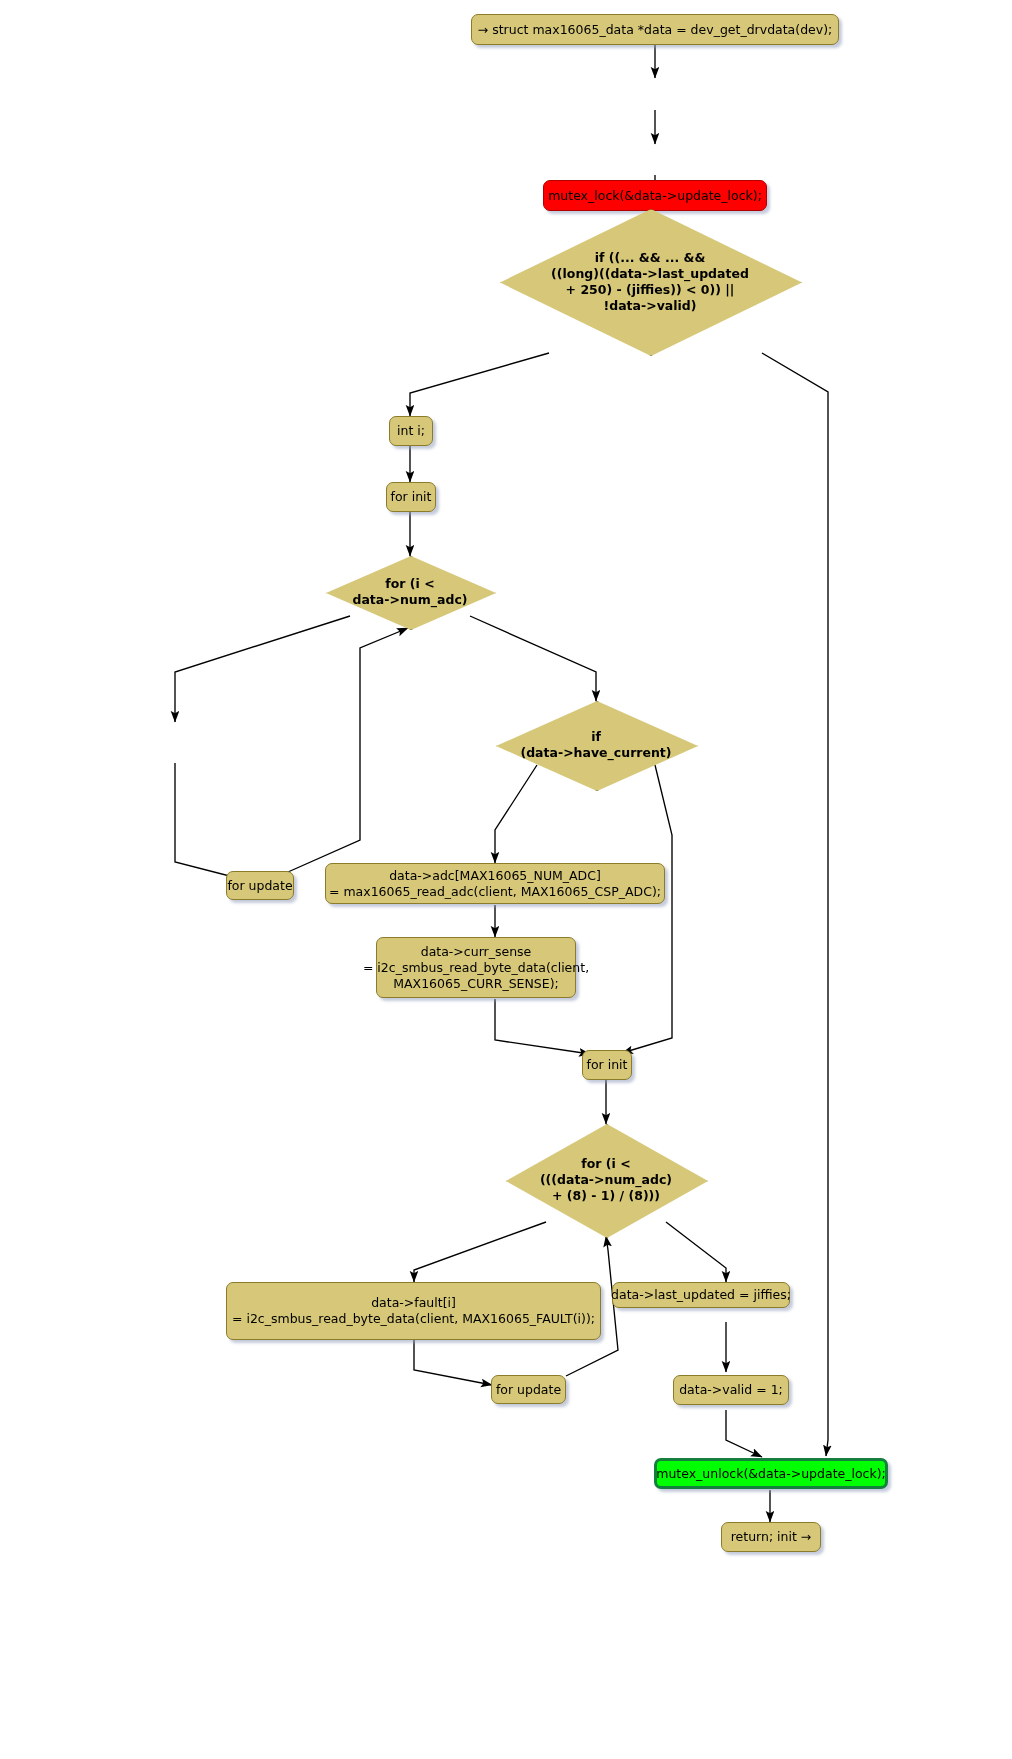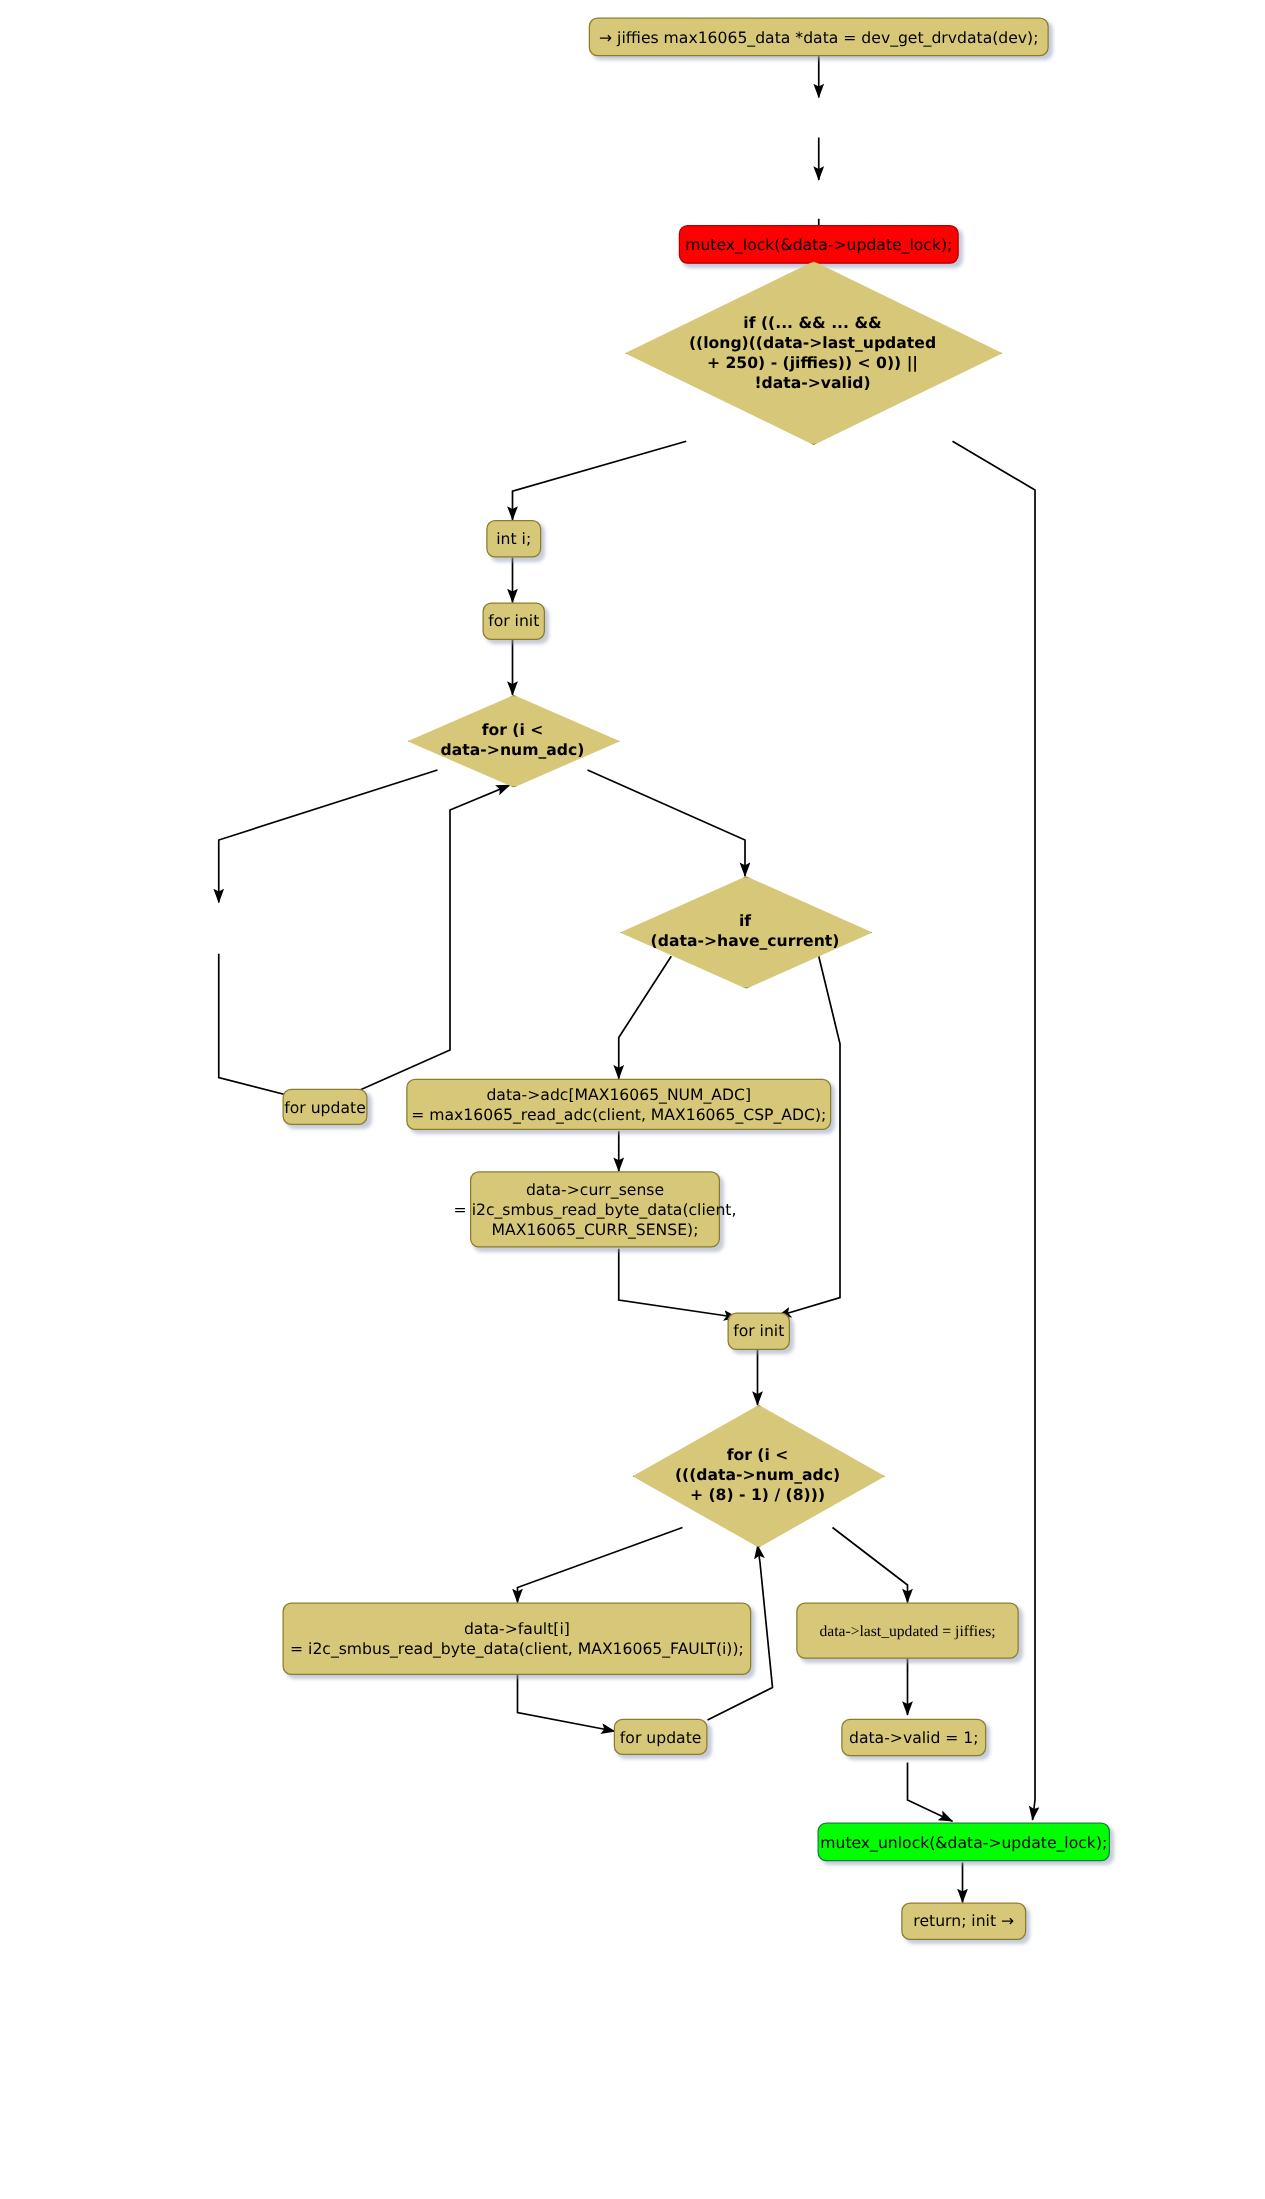"→ jiffies max16065_data *data =" span.ntext { text: jiffies -> struct }
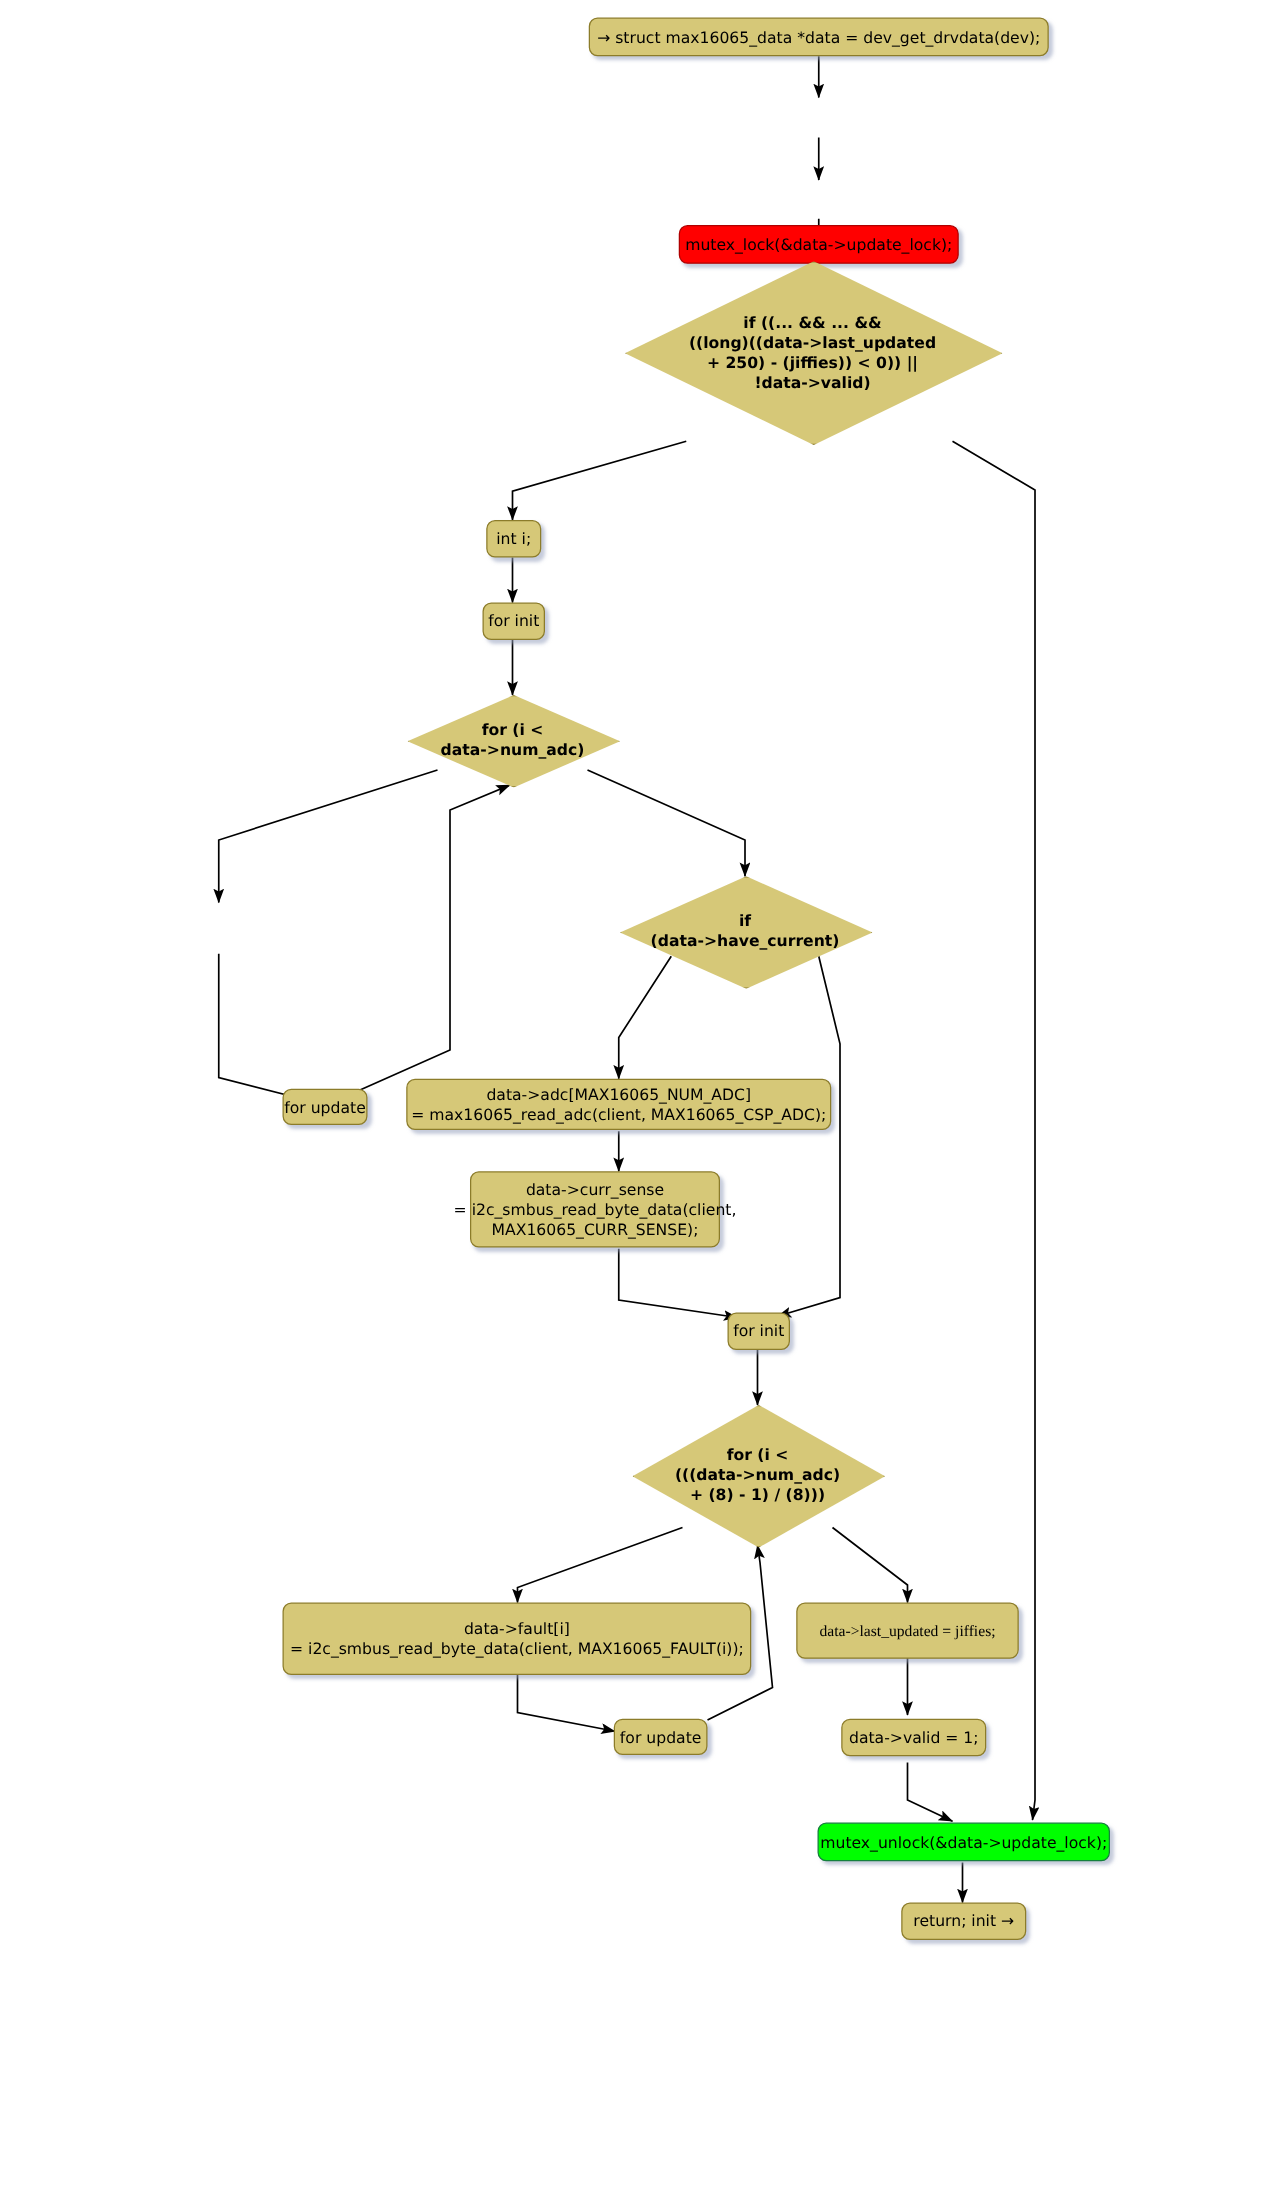"data->last_updated = jiffies;" div.node { font-family: Liberation Serif, serif -> none; height: 45px -> 26px; left: 637px -> 612px }
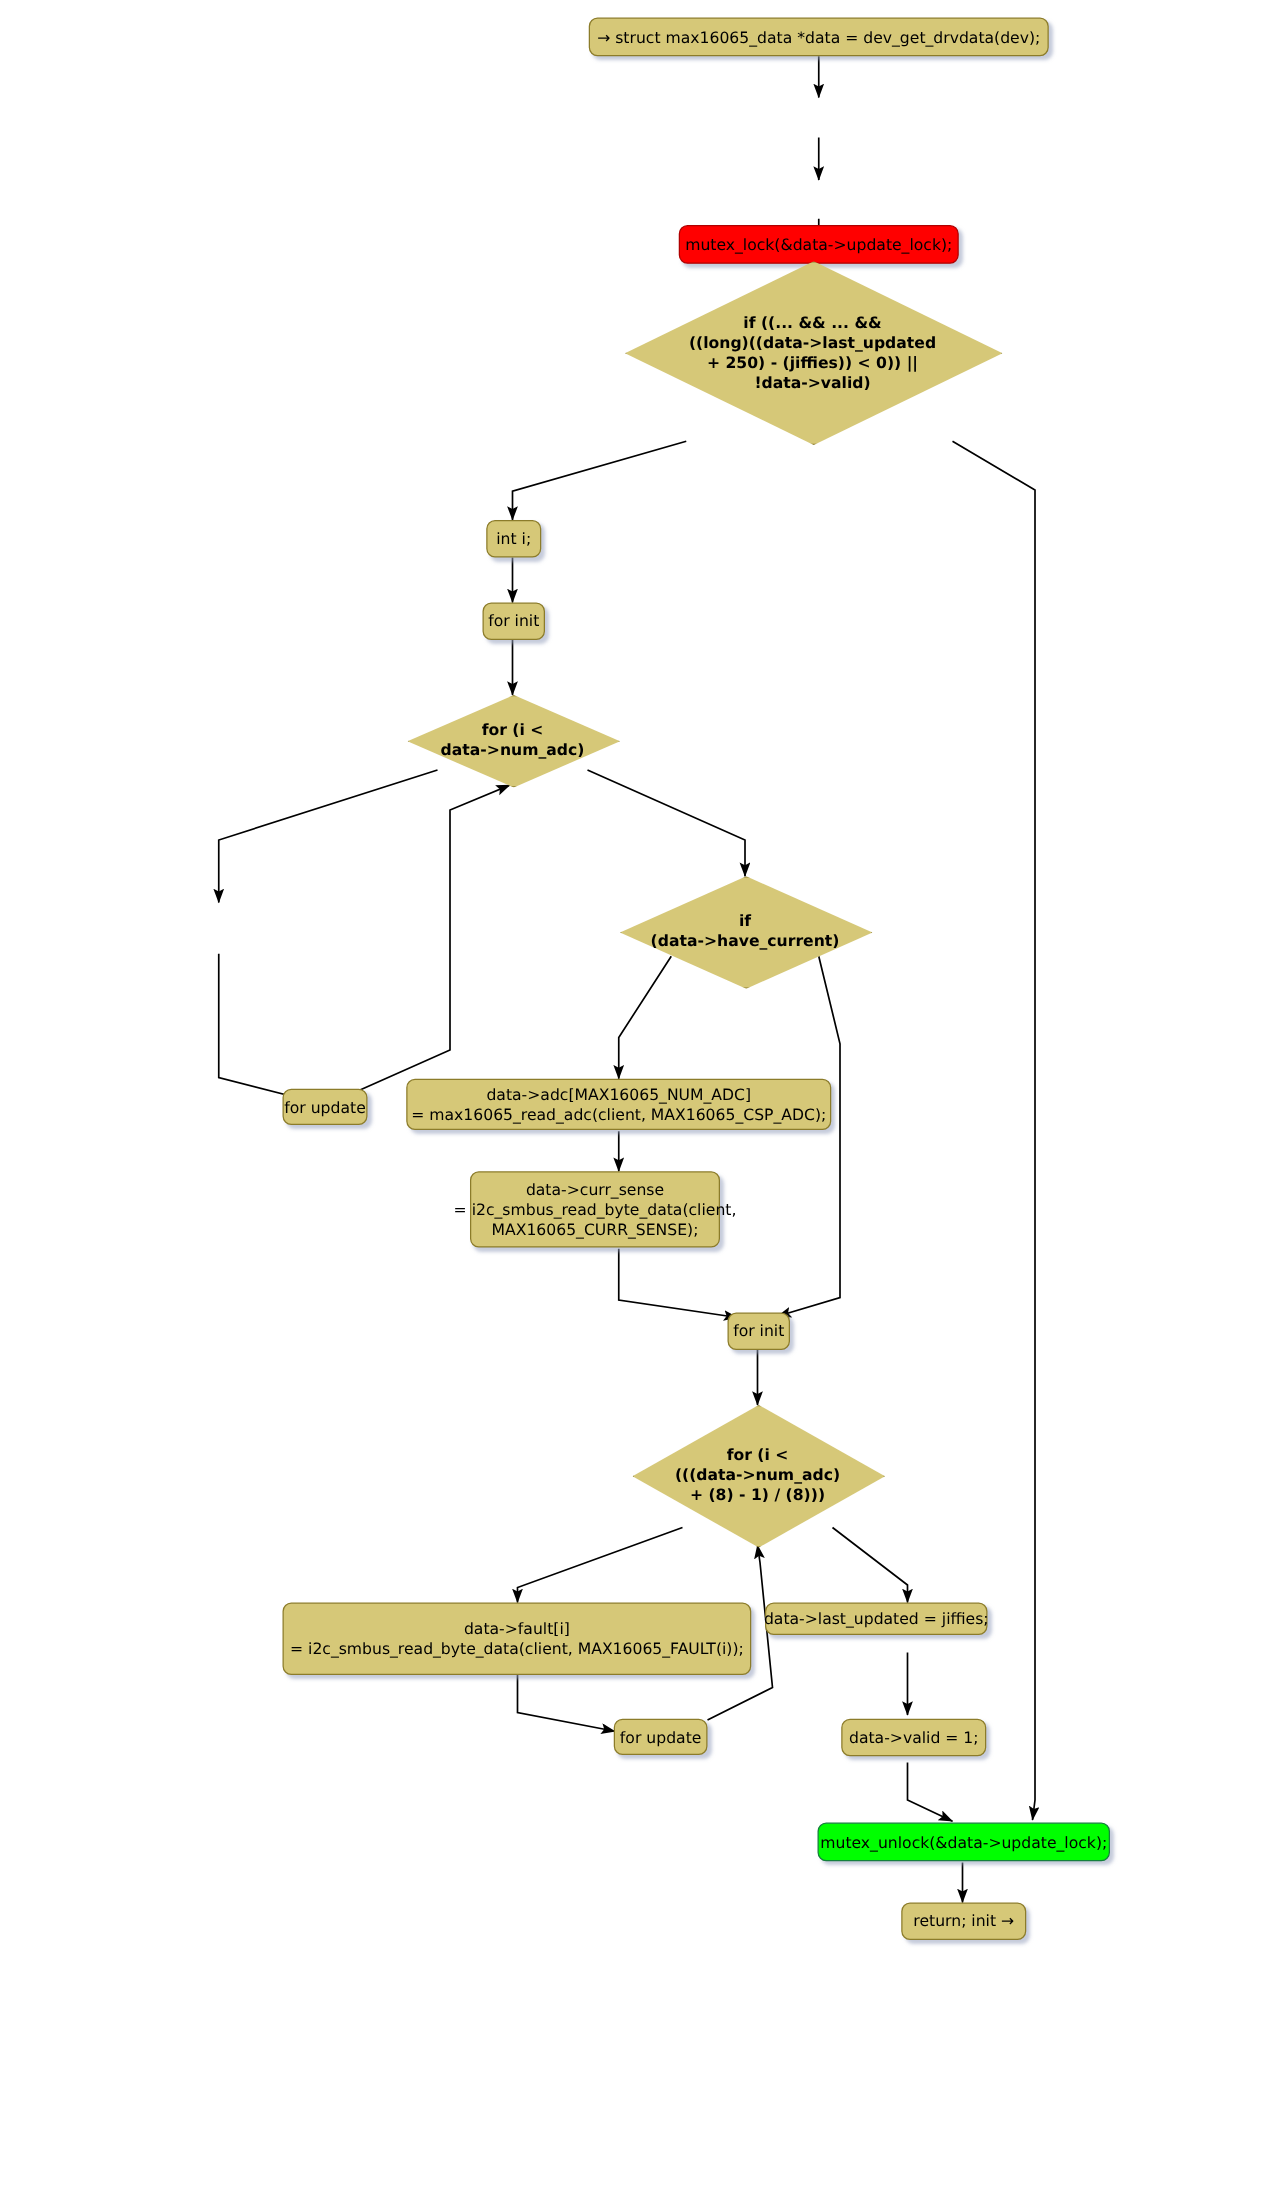"mutex_unlock(&data->update_lock);" .rect.green { border: 1px solid #15803d -> 3px solid #15803d }
